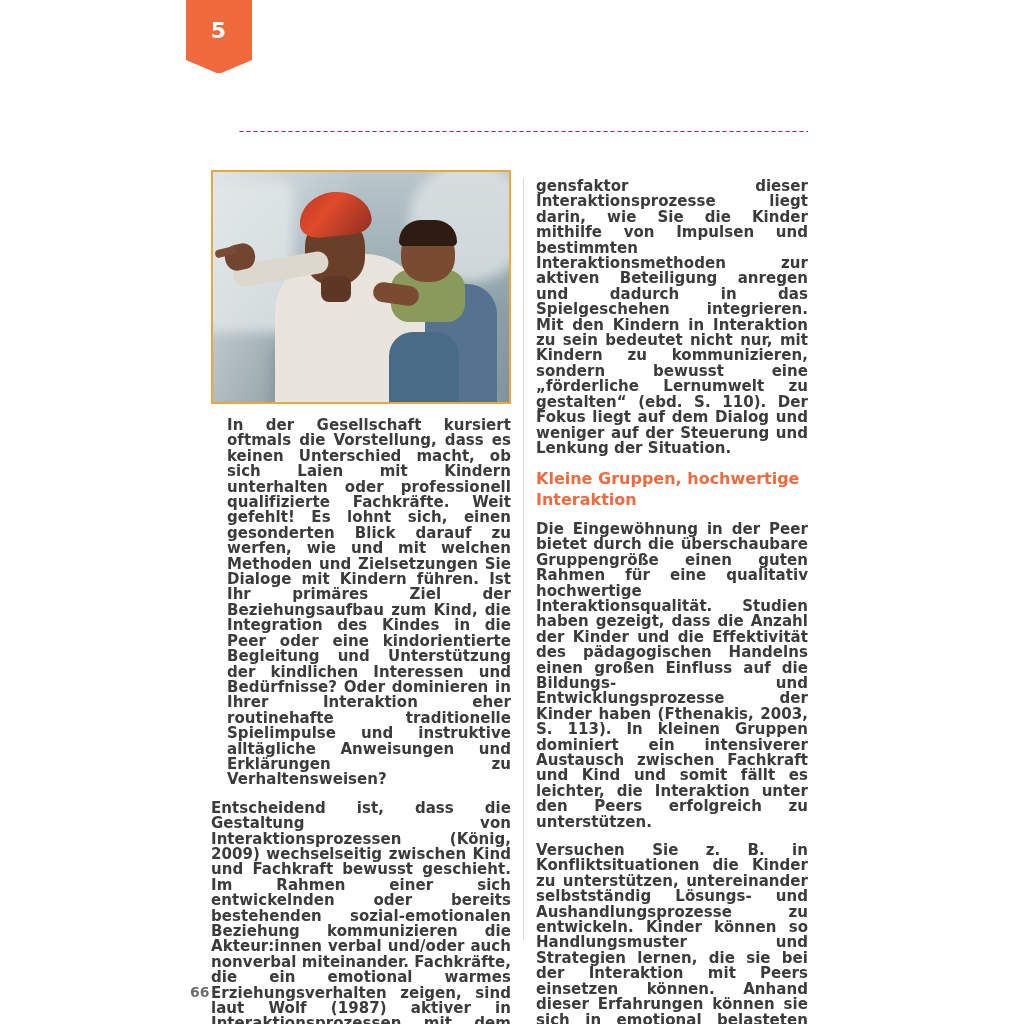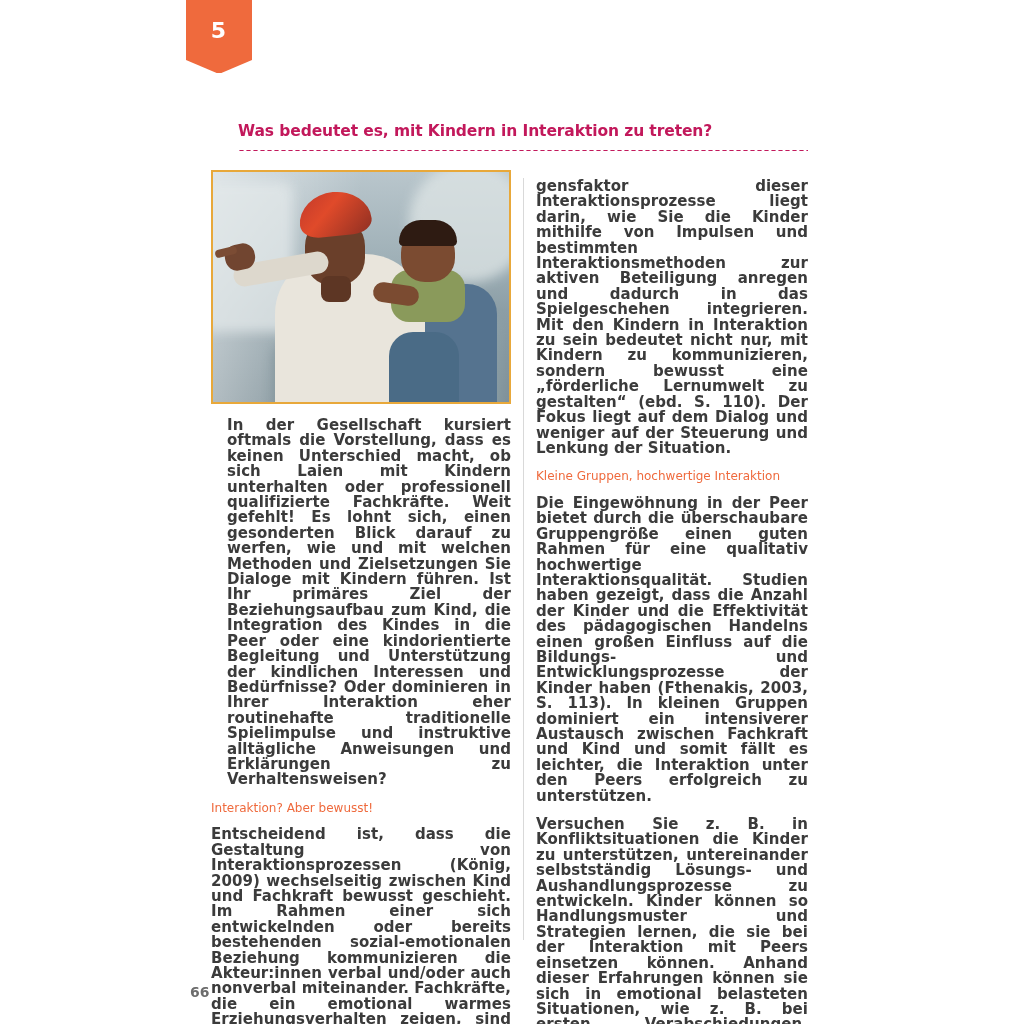"Was bedeutet es, mit Kindern" div.heading { html: <div>Was bedeutet es, mit Kindern in Interaktion zu treten?</div> -> none }
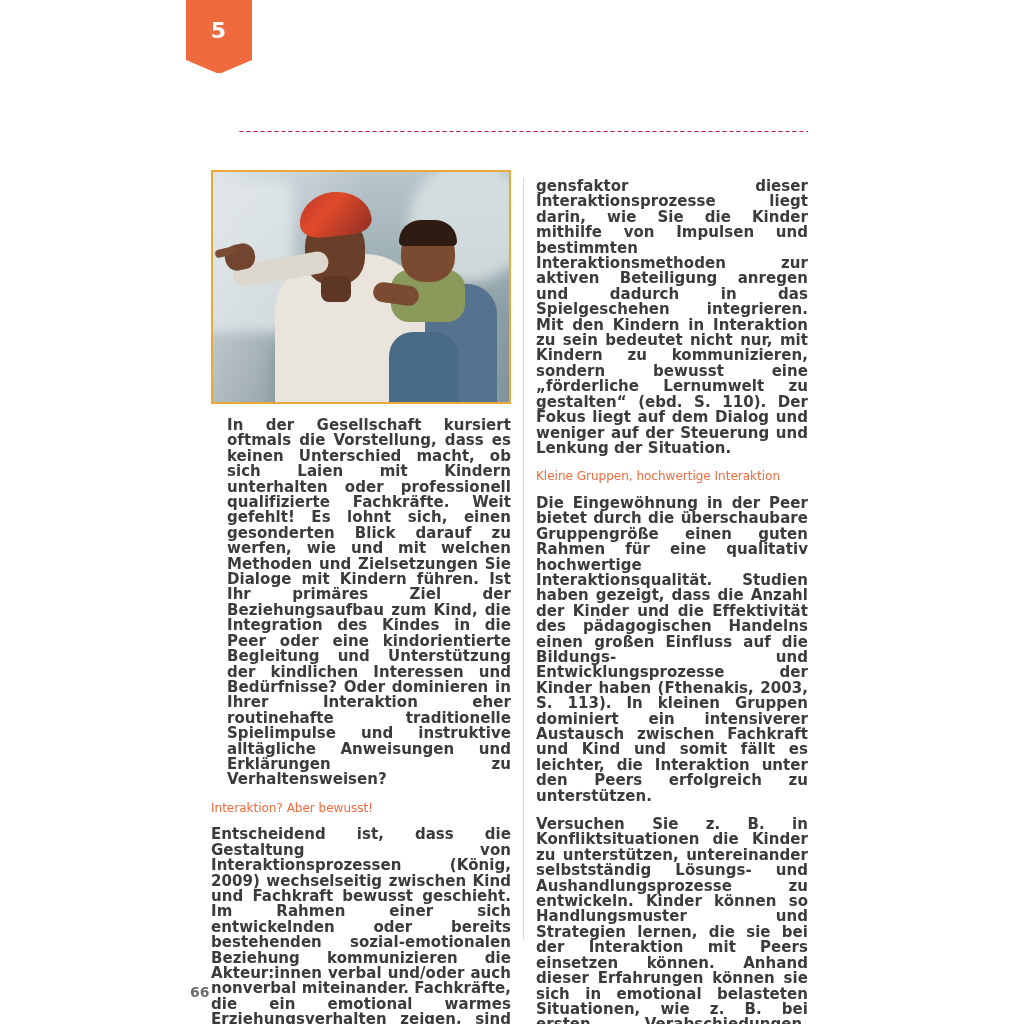"Kleine Gruppen, hochwertige Interaktion" h3.sub { font-size: 12px -> 16px; font-weight: normal -> bold }
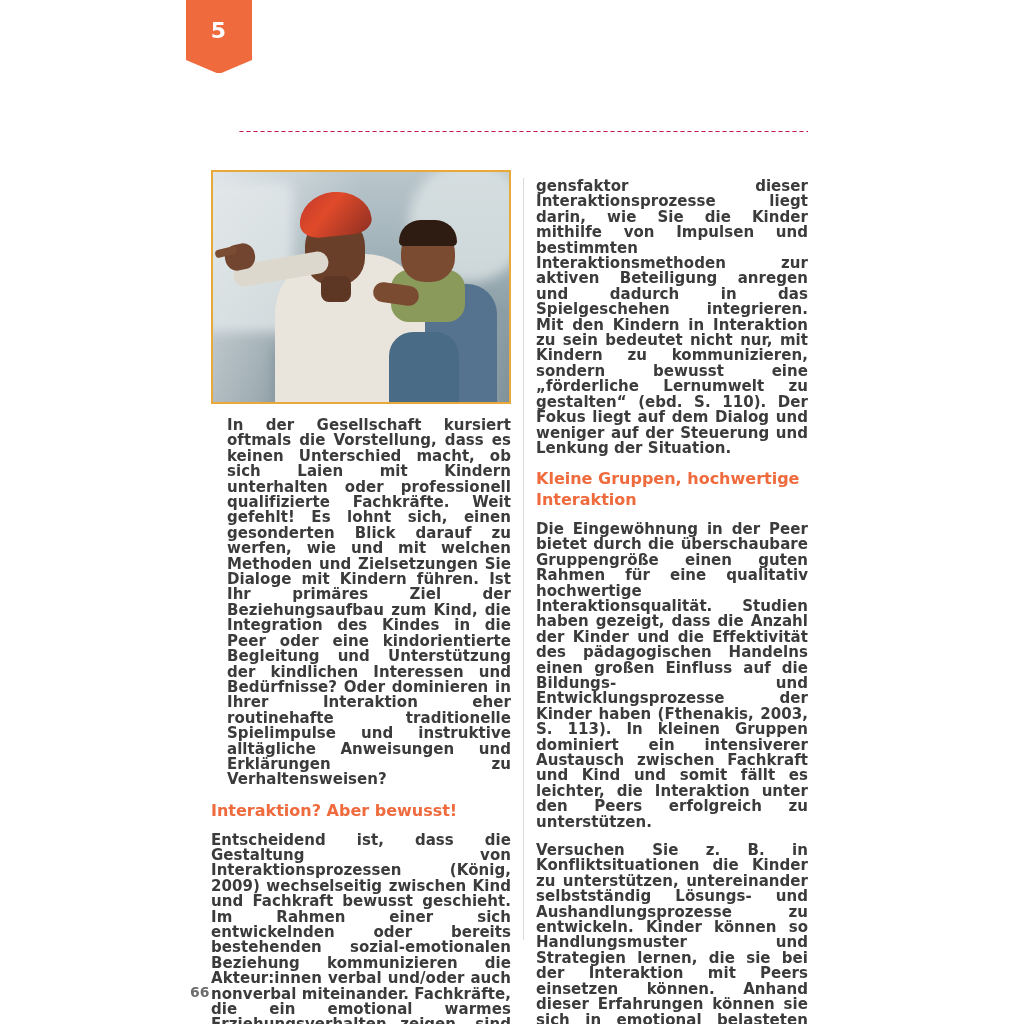"Interaktion? Aber bewusst!" h3.sub { html: <h3>Interaktion? Aber bewusst!</h3> -> none }
